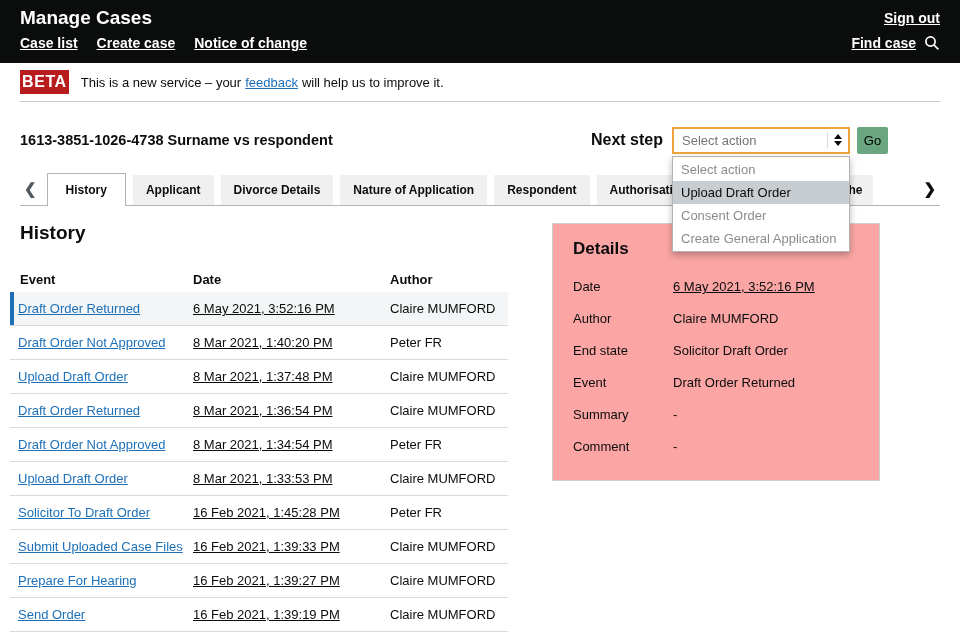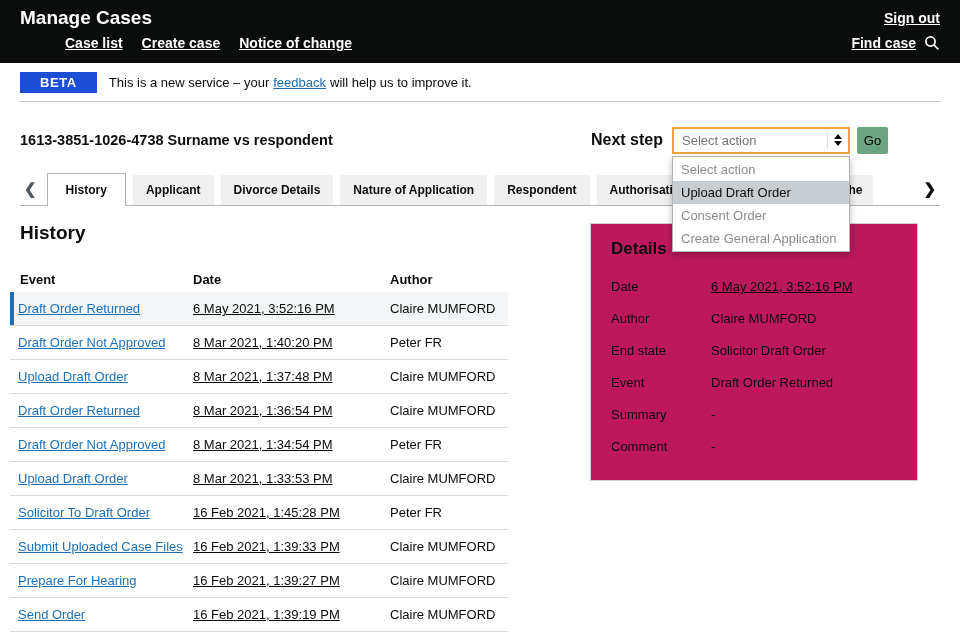"Case list" .hdr-row2 { margin-left: 45px -> none }
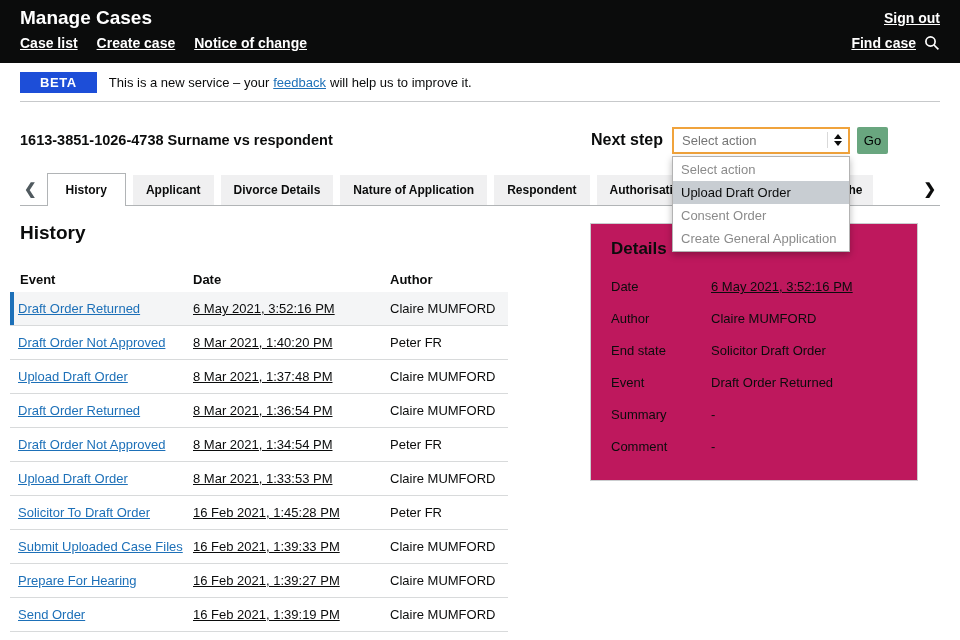"BETA" .beta-badge { background: #1d4ed8 -> #b91c1c; font-size: 13px -> 16px; padding: 3px 20px -> 3px 2px }
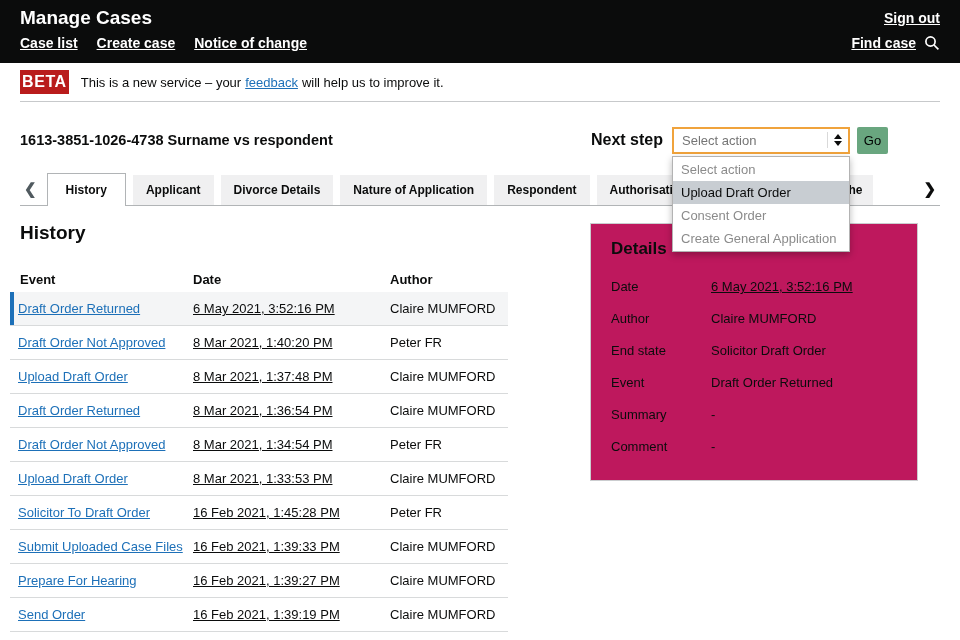"Details" .details { background: #be185d -> #fca5a5; left: 590px -> 552px }
